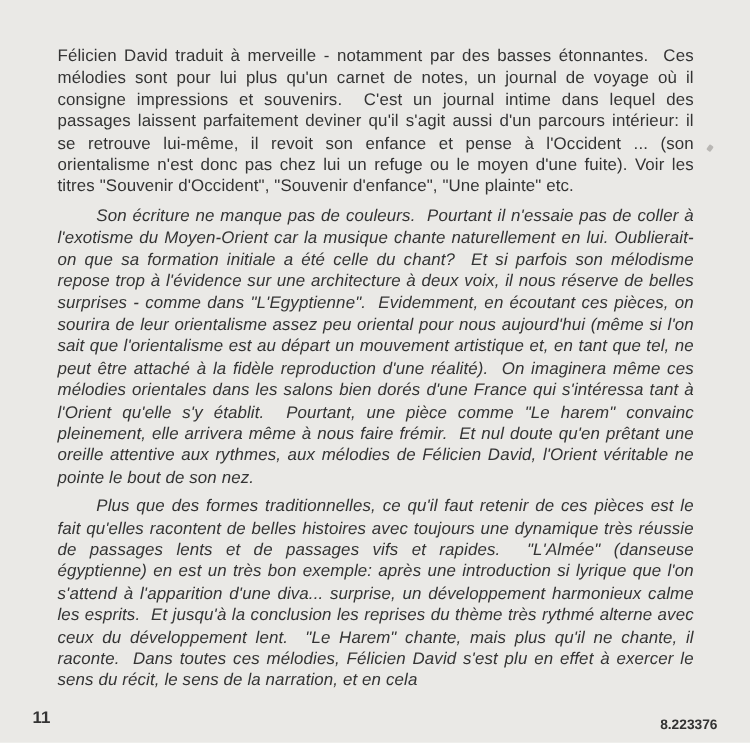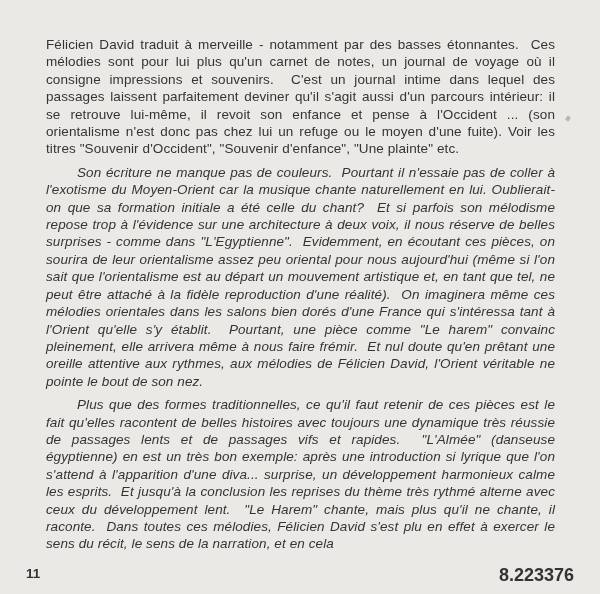"8.223376" .footer-right { font-size: 18px -> 11px }
